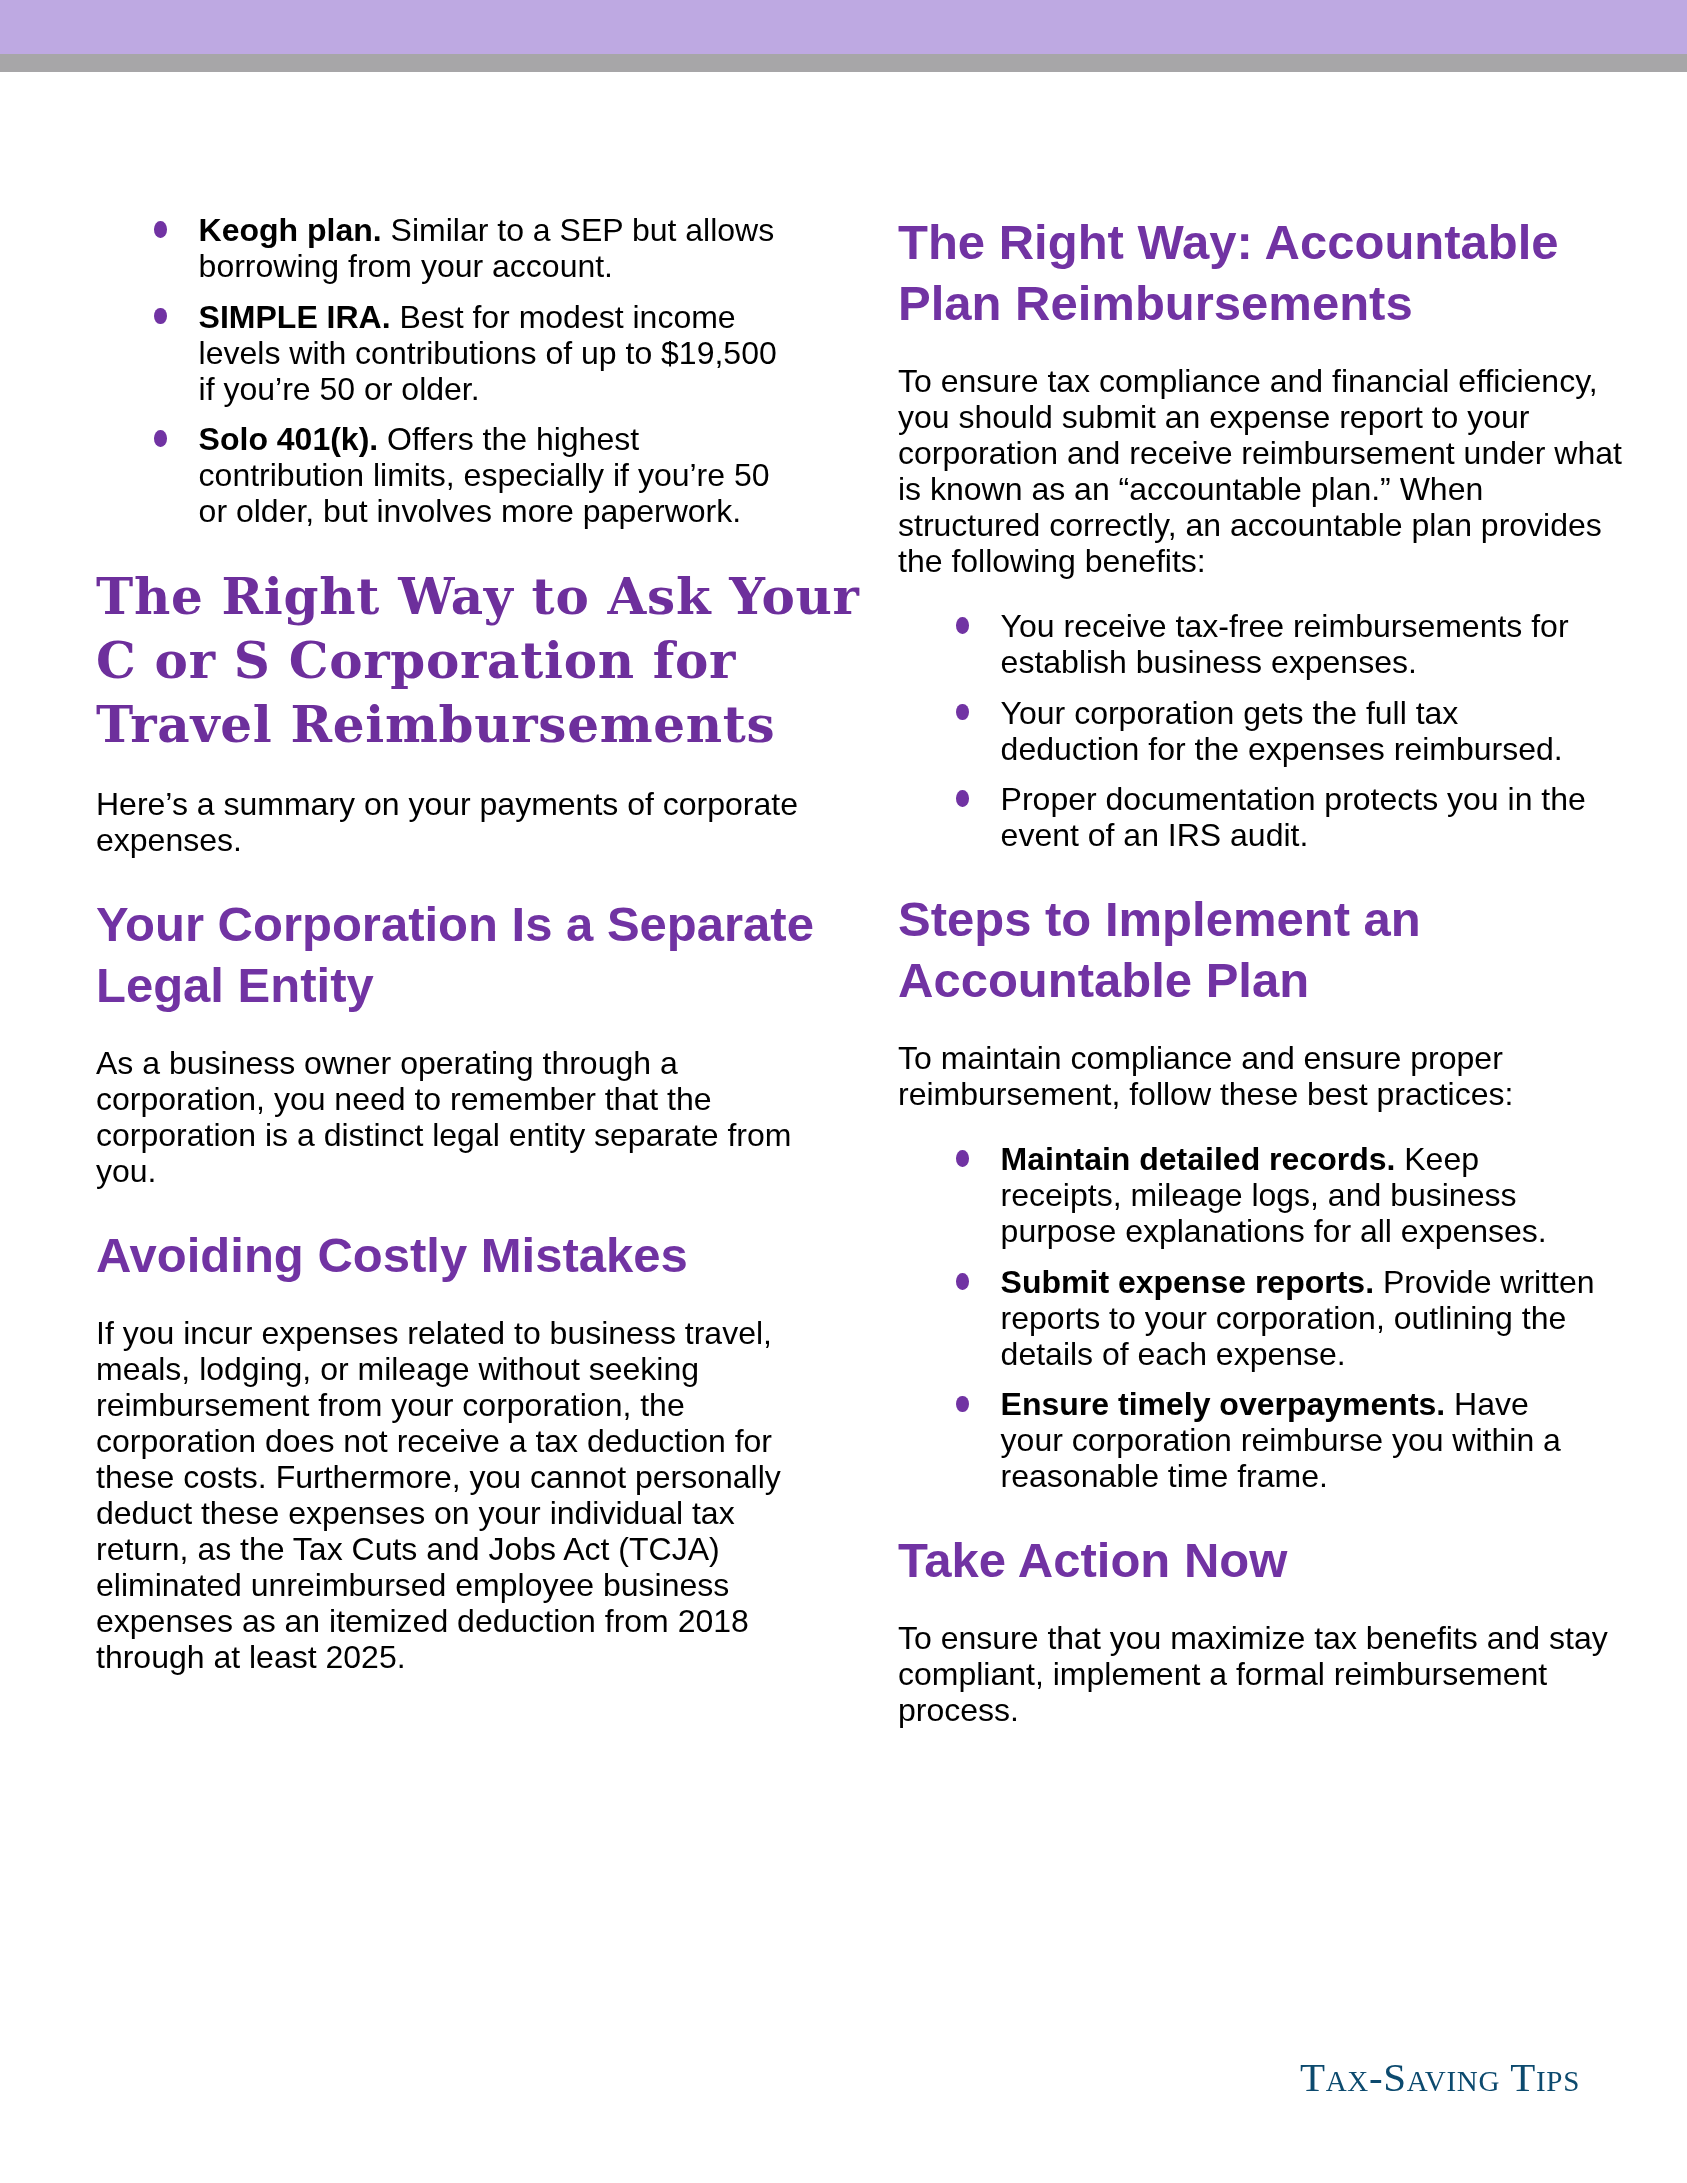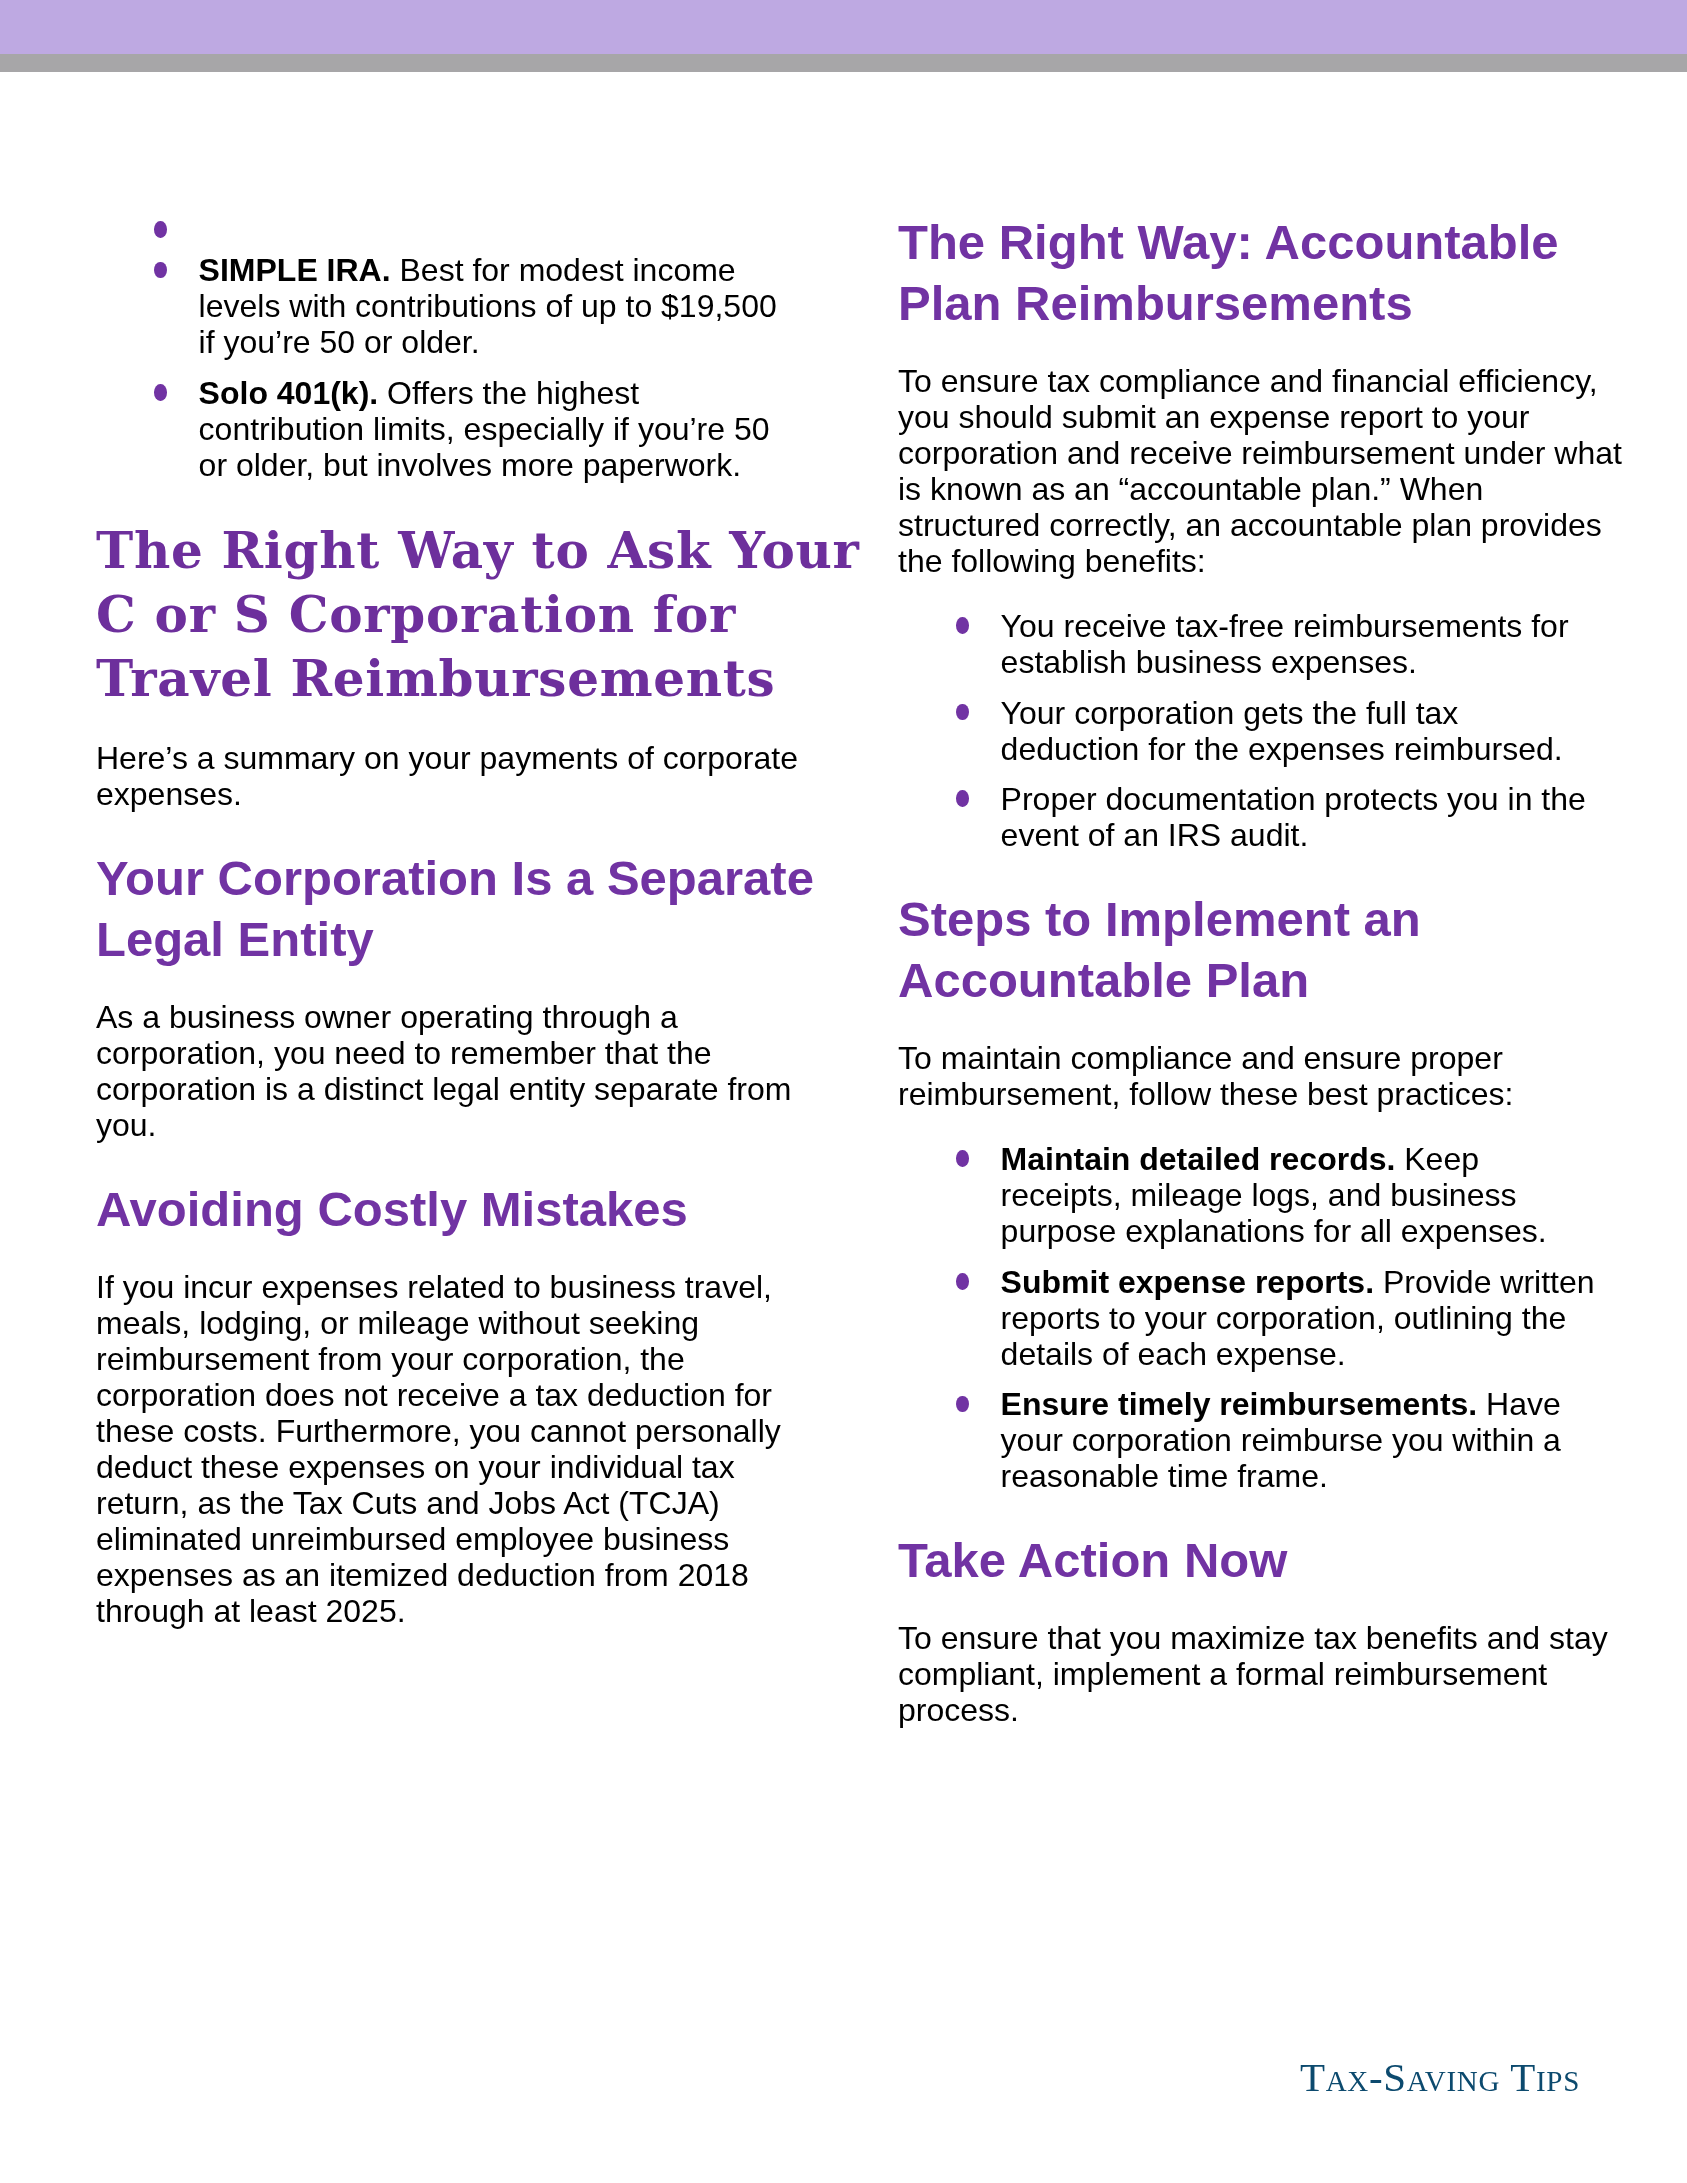"Keogh plan. Similar to a" span.btext { html: none -> <span><b>Keogh plan.</b> <span>Similar to a SEP but allows borrowing from your account.</span></span> }
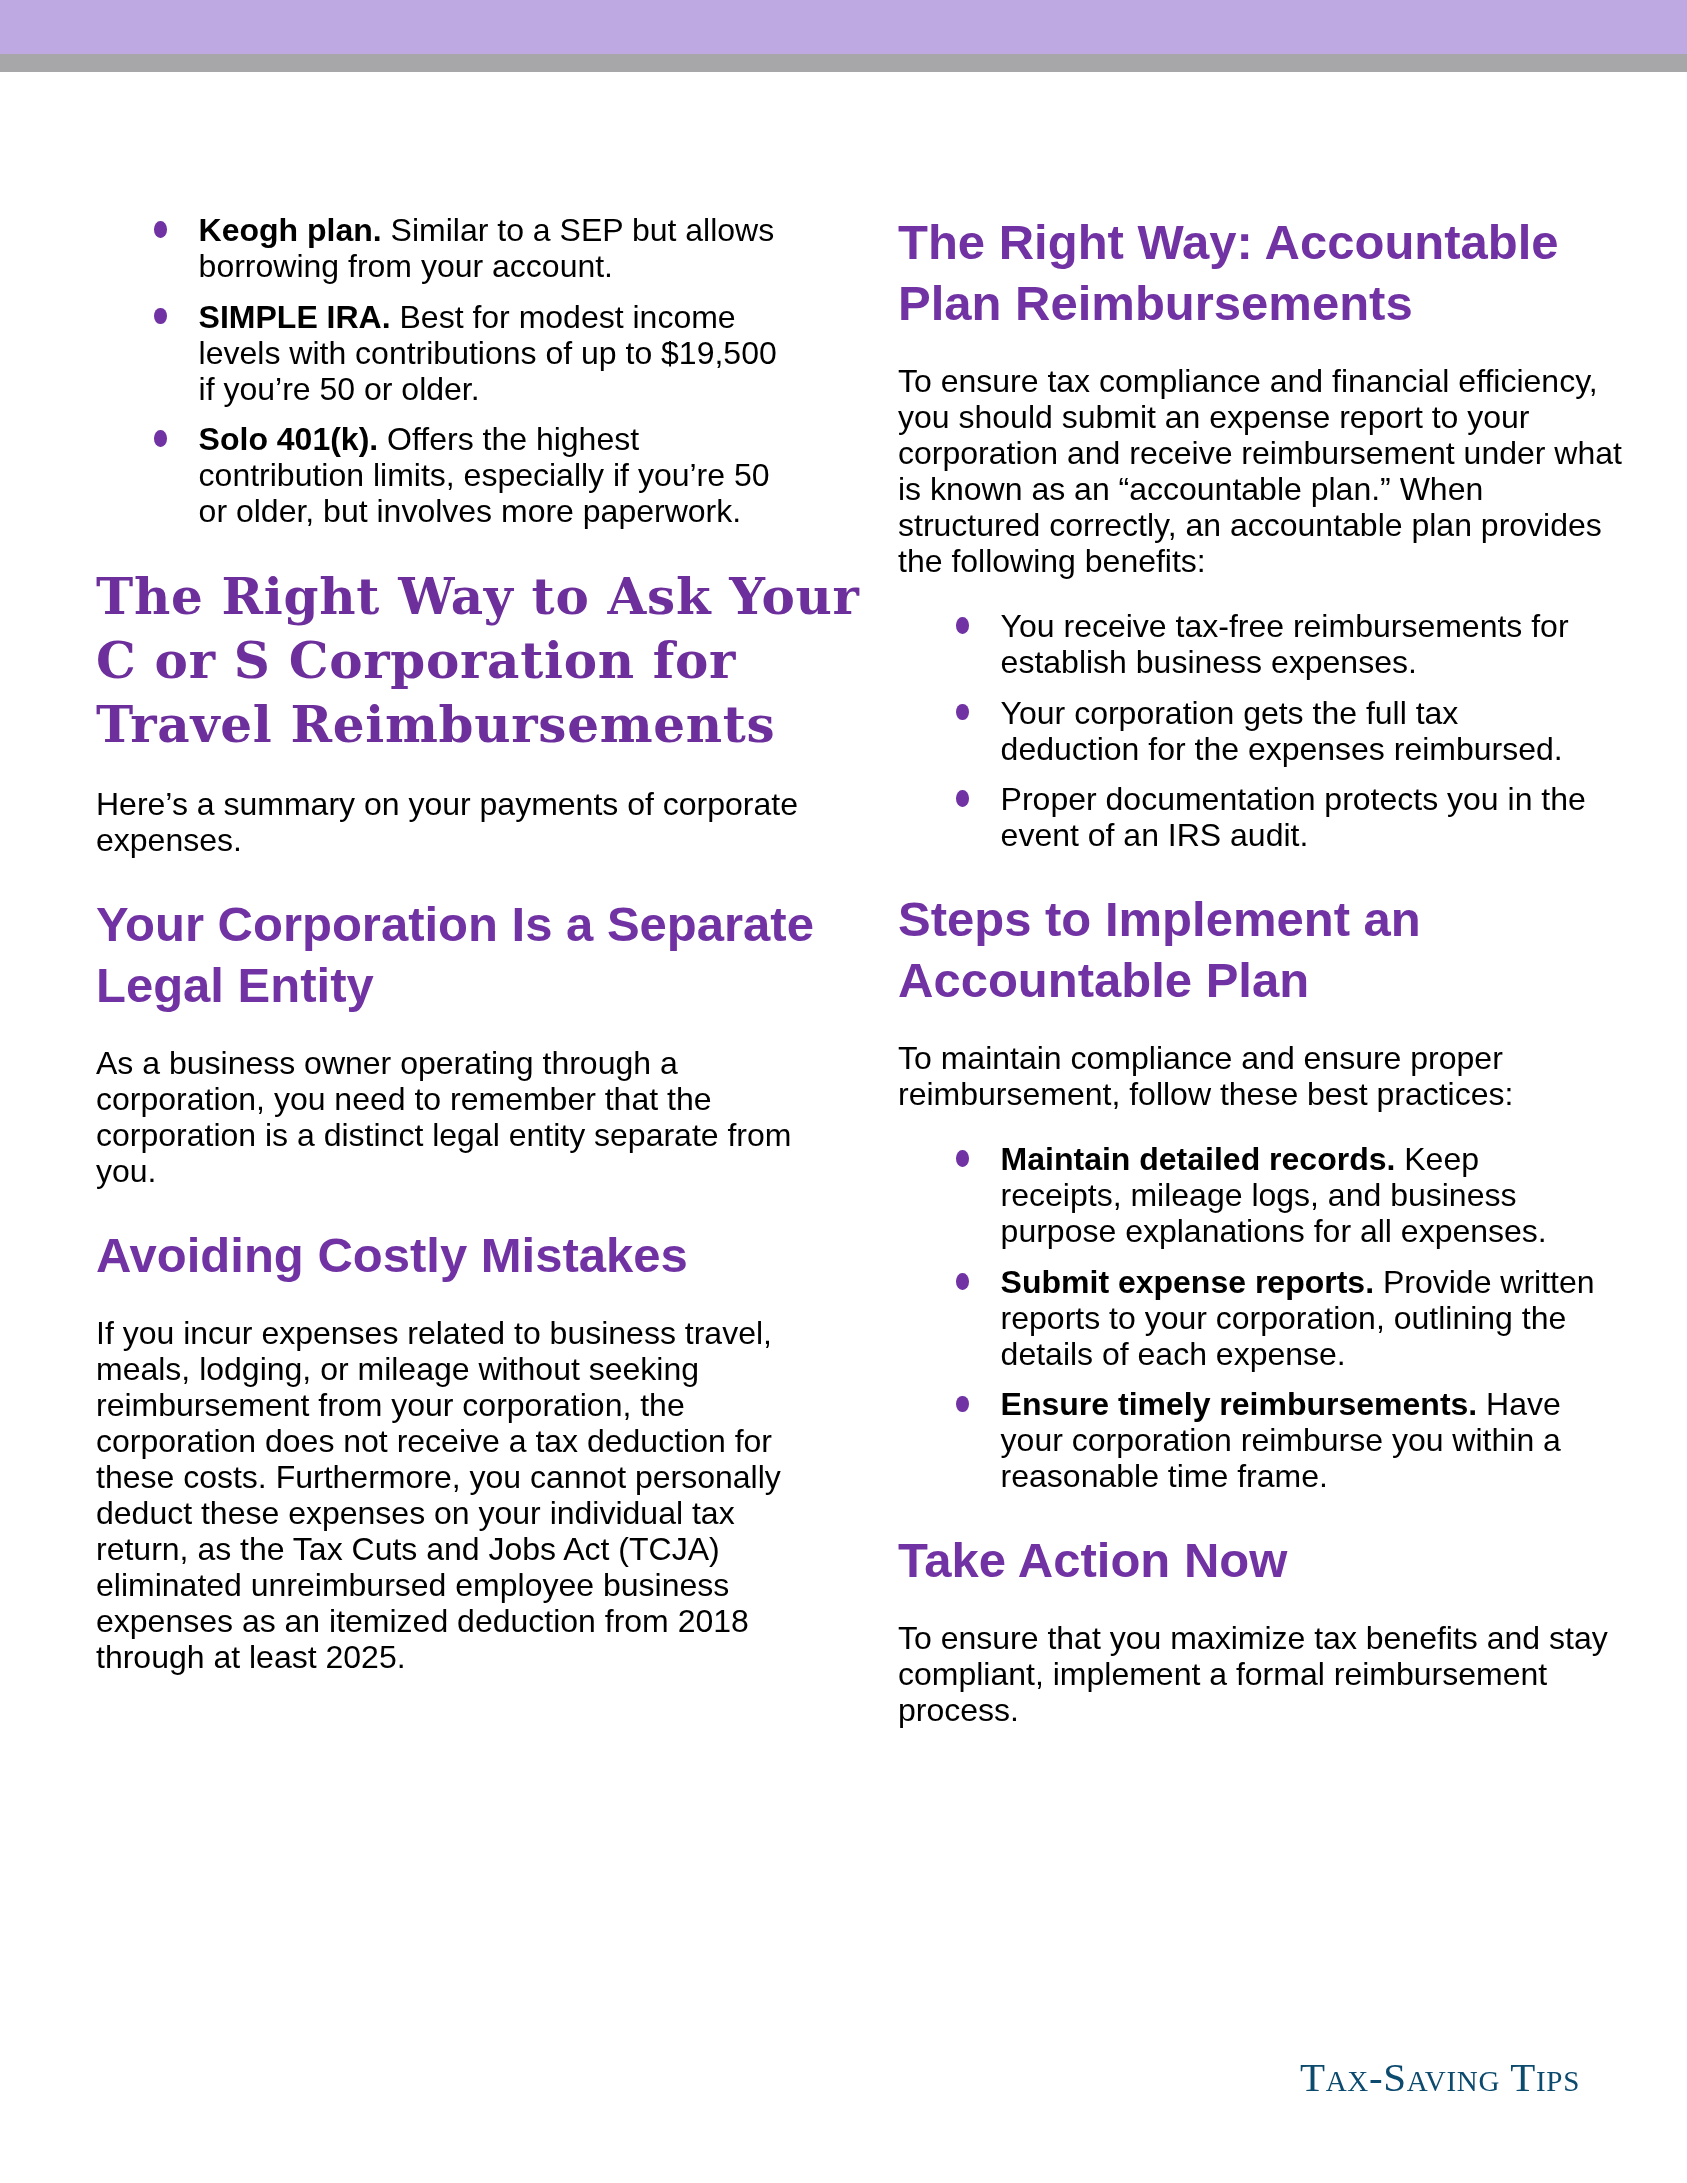"Ensure timely reimbursements." b.lead { text: reimbursements -> overpayments }
